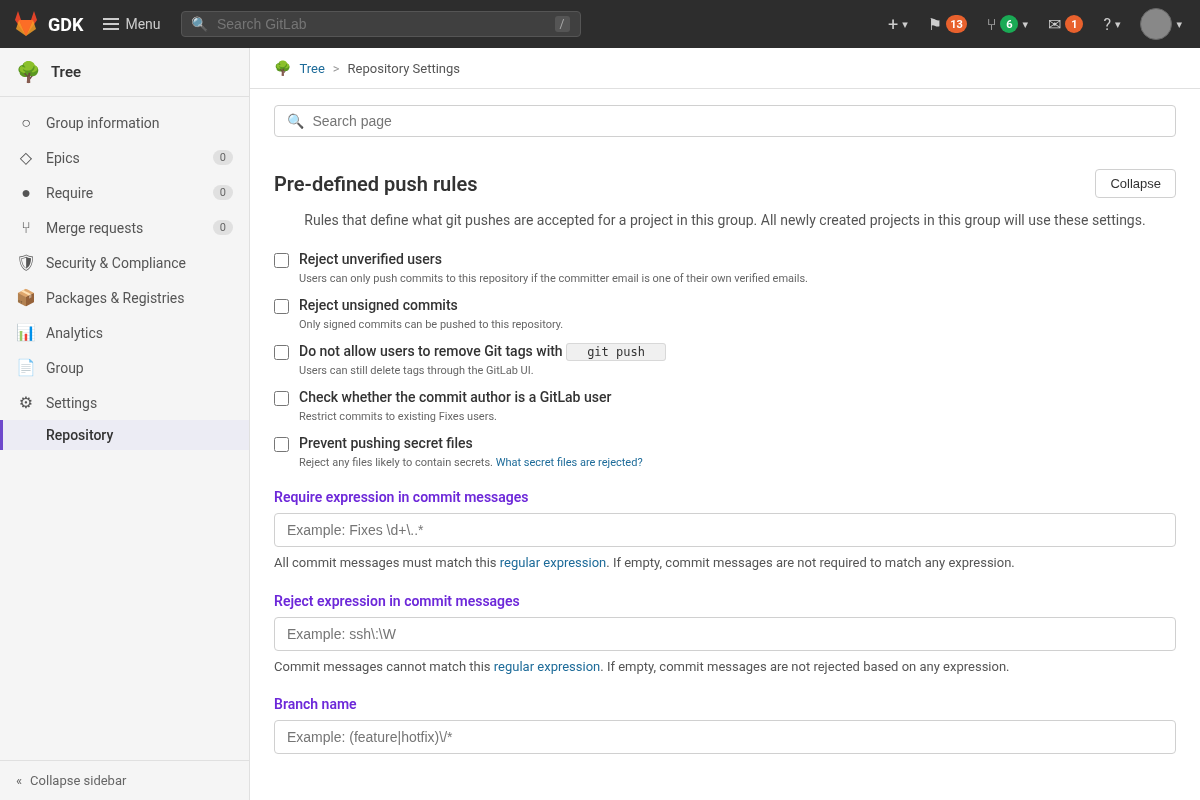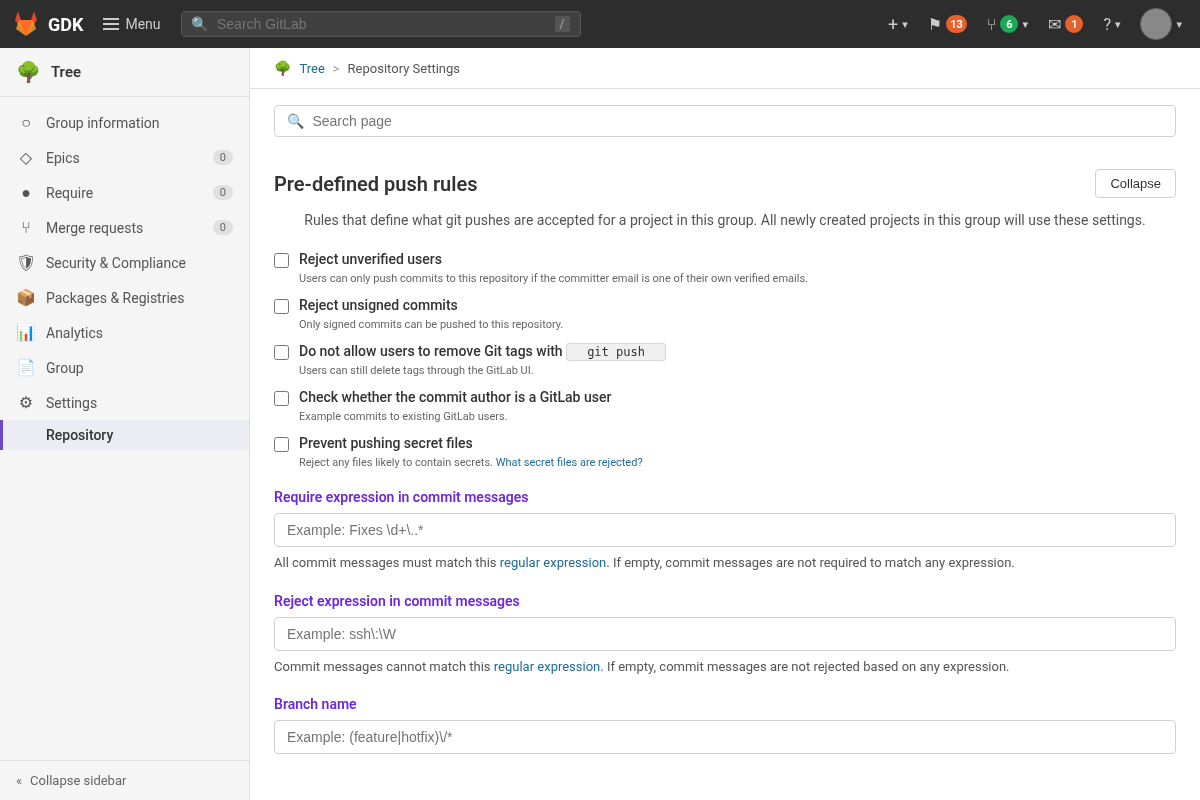"Example commits to existing GitLab" div.checkbox-sub { text: Example commits to existing GitLab -> Restrict commits to existing Fixes }
